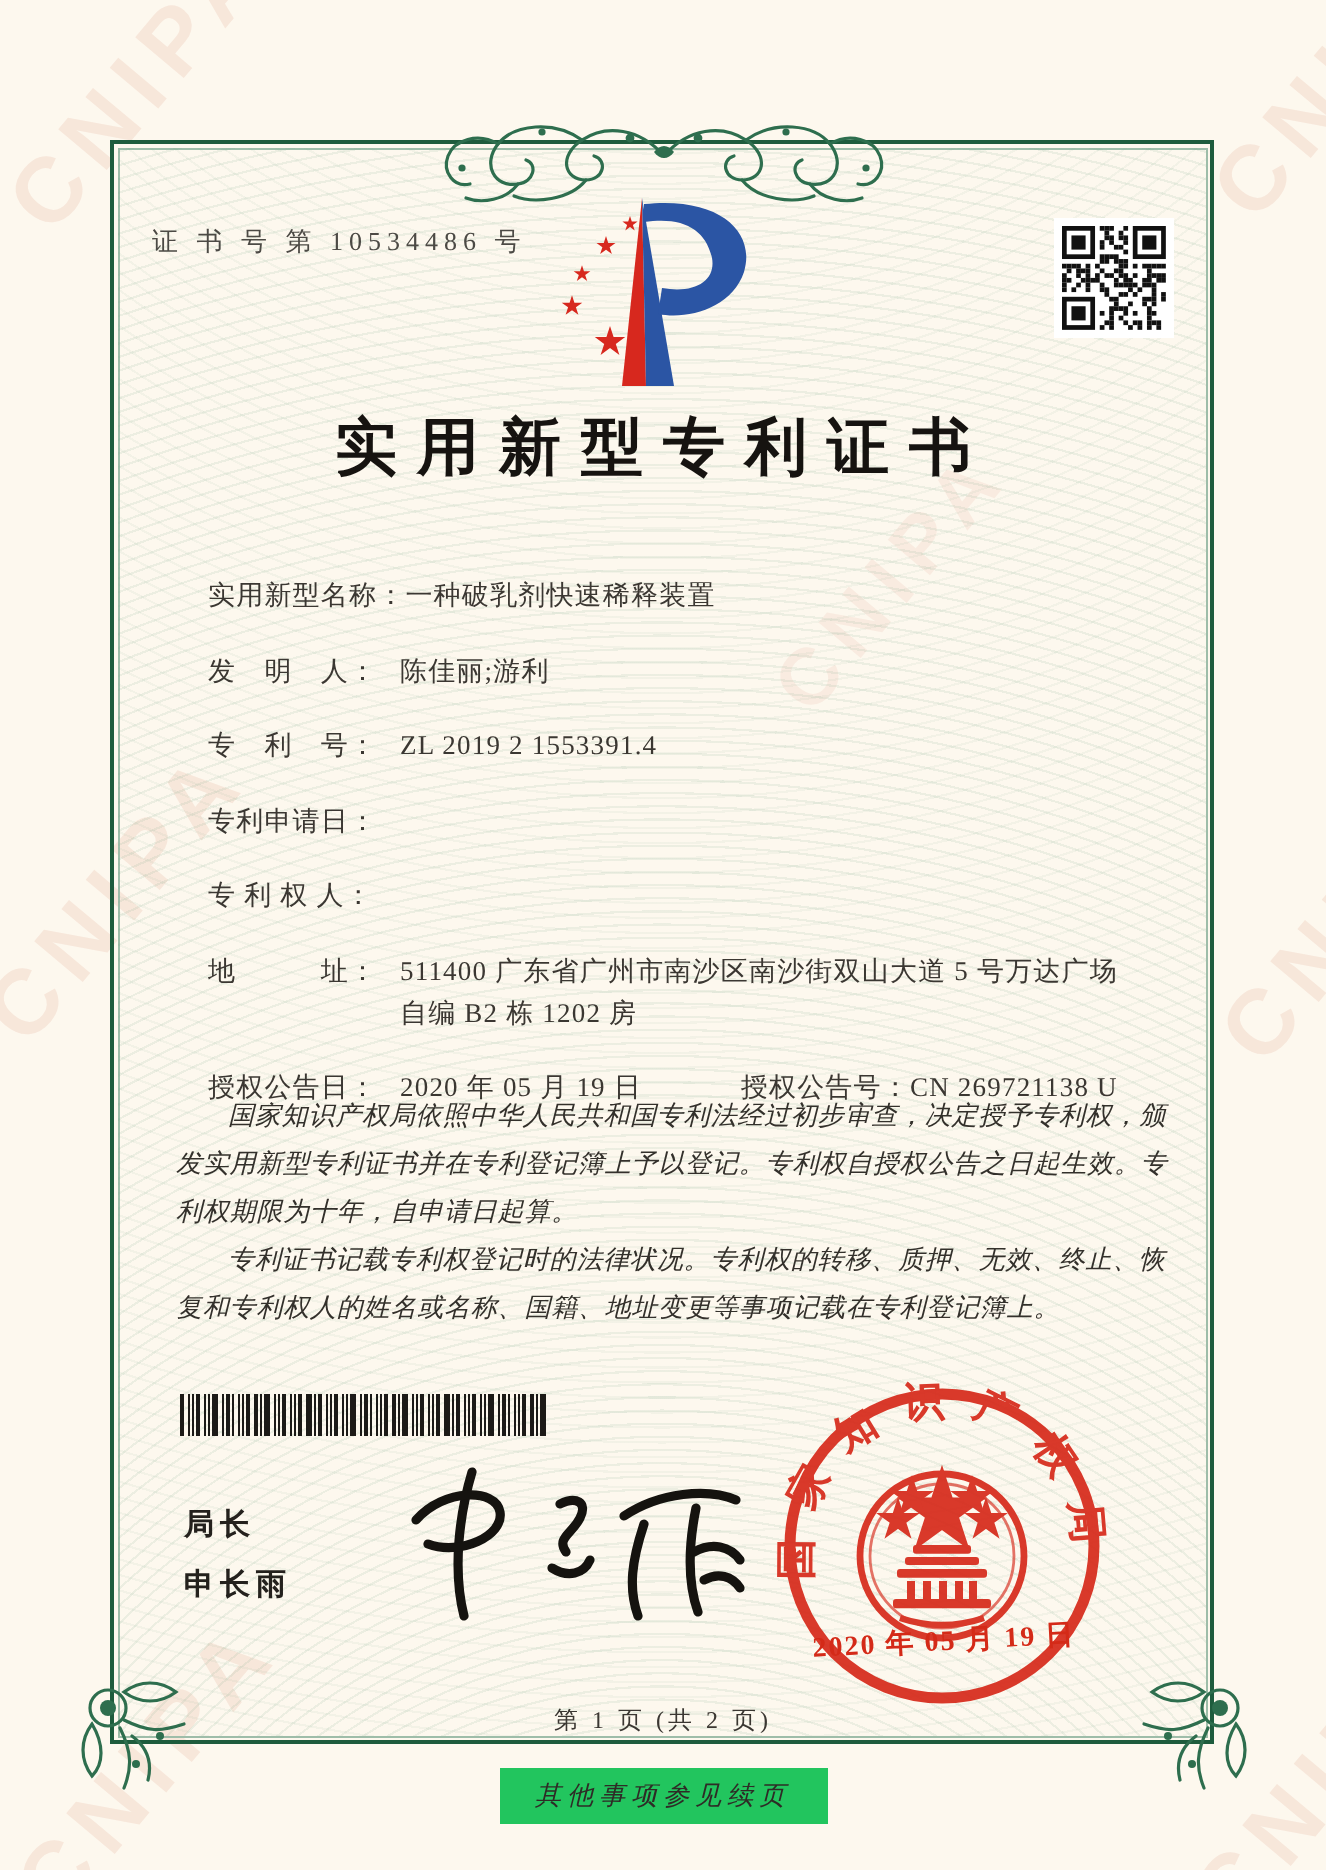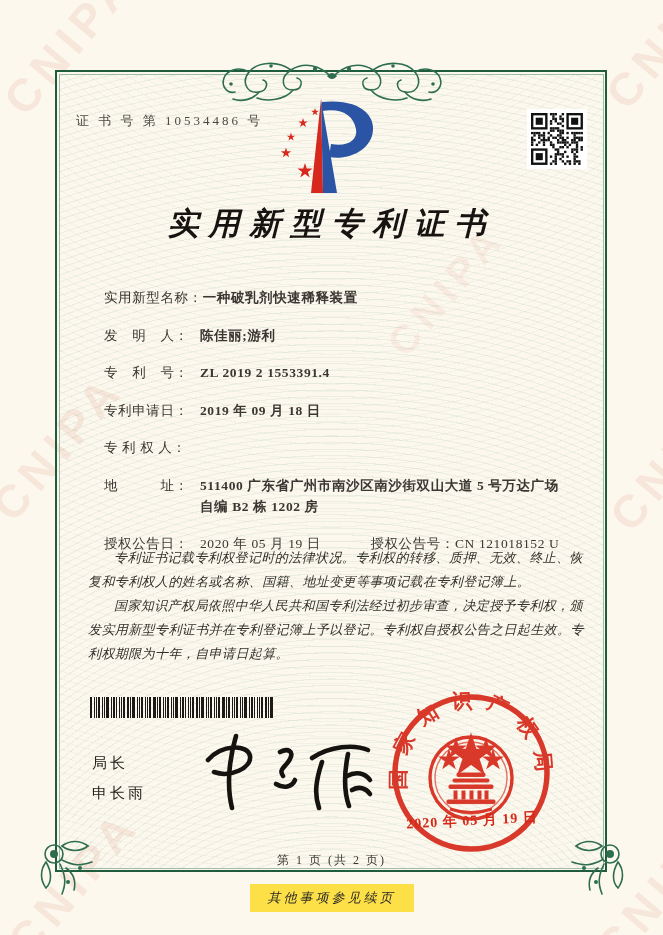"实用新型专利证书" .title { font-style: italic -> none }
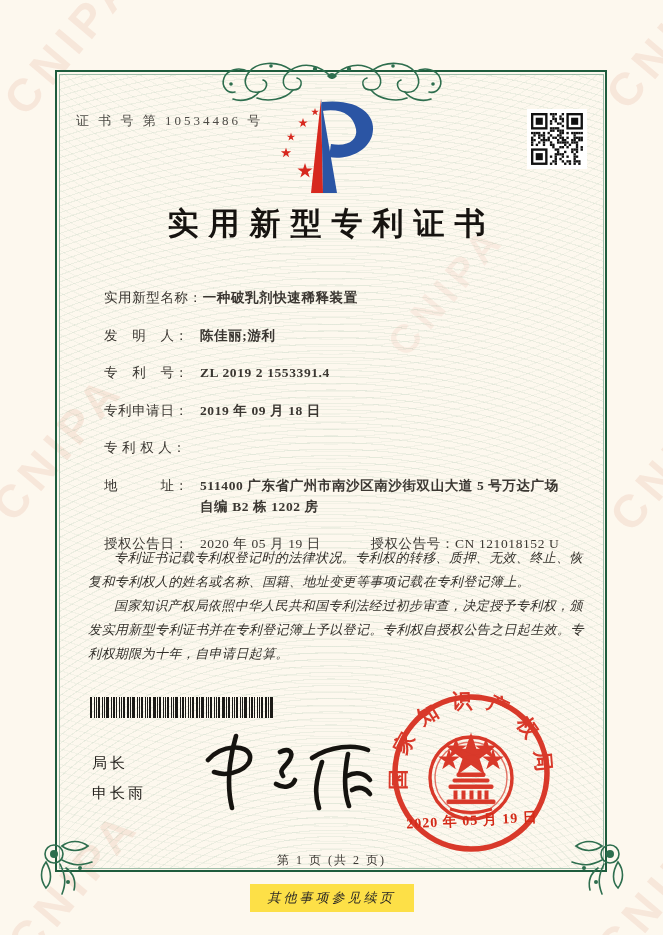"一种破乳剂快速稀释装置" .frow .val { font-weight: bold -> none }
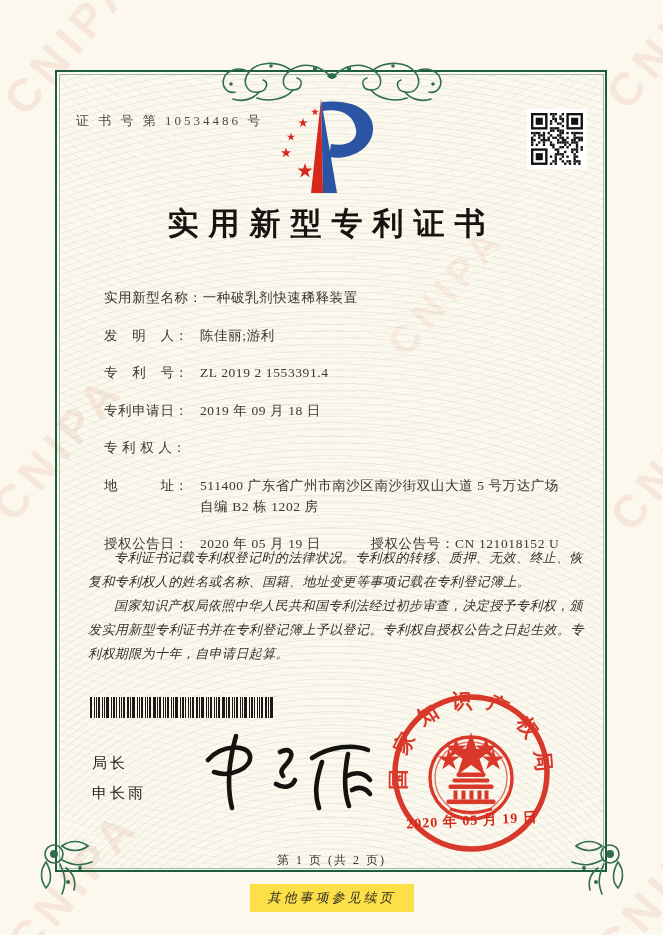"2019 年 09 月 18" span.val { html: <span>2019 年 09 月 18 日</span> -> none }
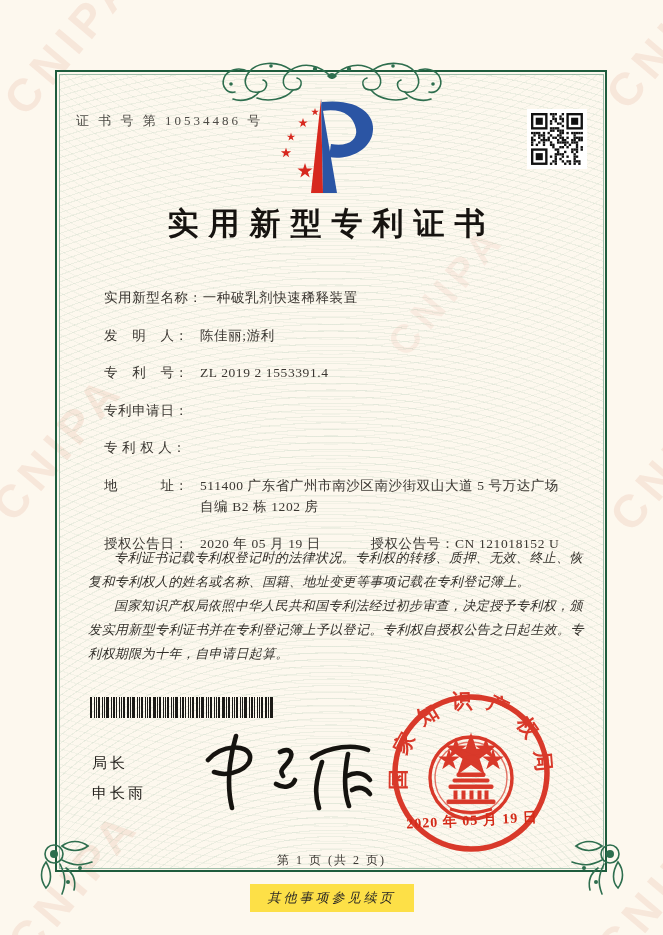"CN 121018152 U" span { text: 121018152 -> 269721138 }
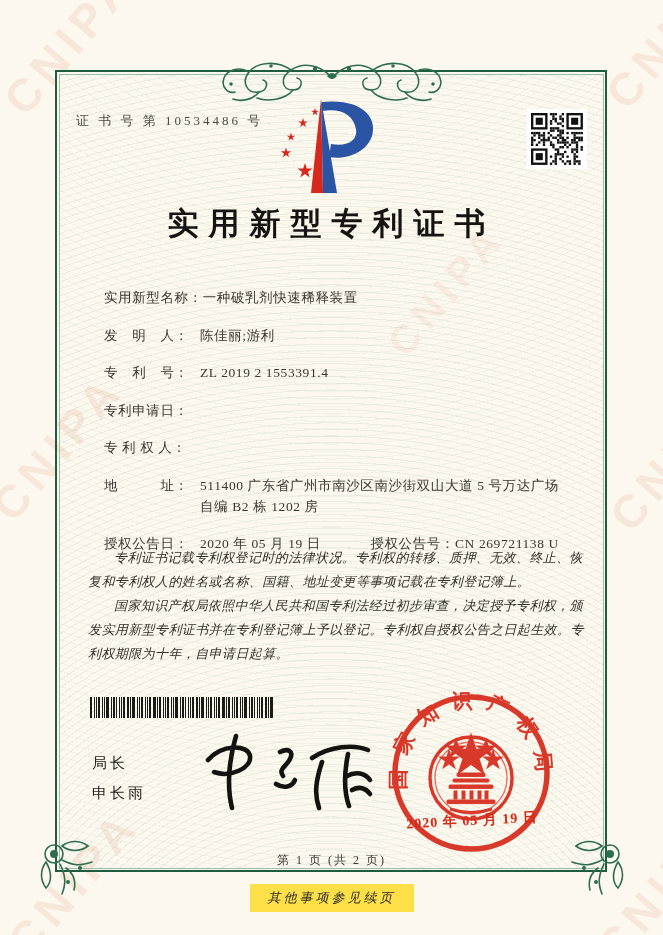"专利证书记载专利权登记时的法律状况。专利权的转移、质押、无效、终止、恢复和专利权" p { order: before "国家知识产权局依照中华人民共和国专利法经过初步审查，决定授予专利权，颁发实用新型" -> after "国家知识产权局依照中华人民共和国专利法经过初步审查，决定授予专利权，颁发实用新型" }
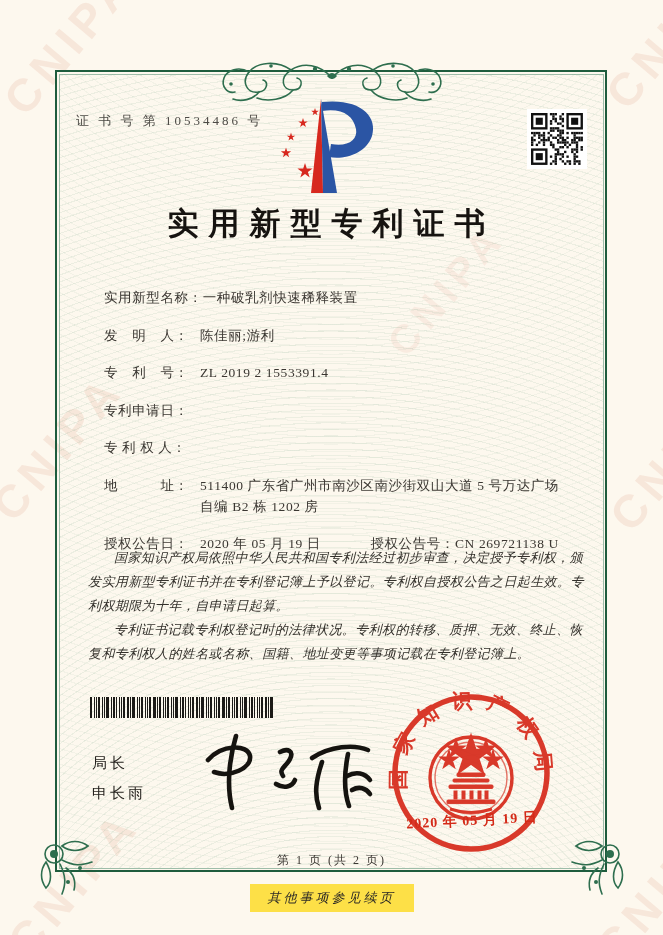"局长" .sig-labels { font-weight: none -> bold }
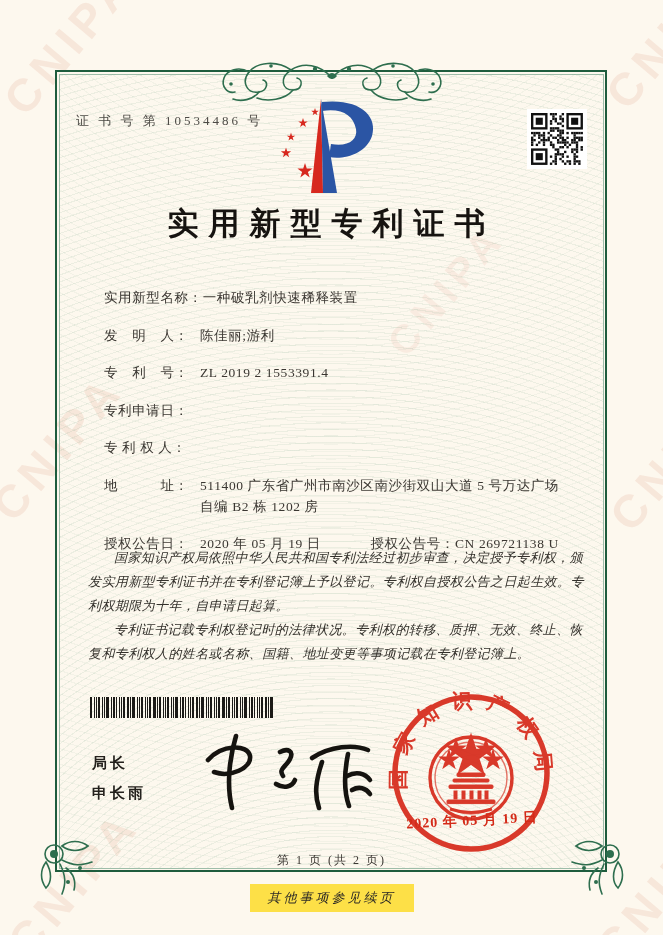"其他事项参见续页" .cont-note span { background: #fde047 -> #22c55e }
